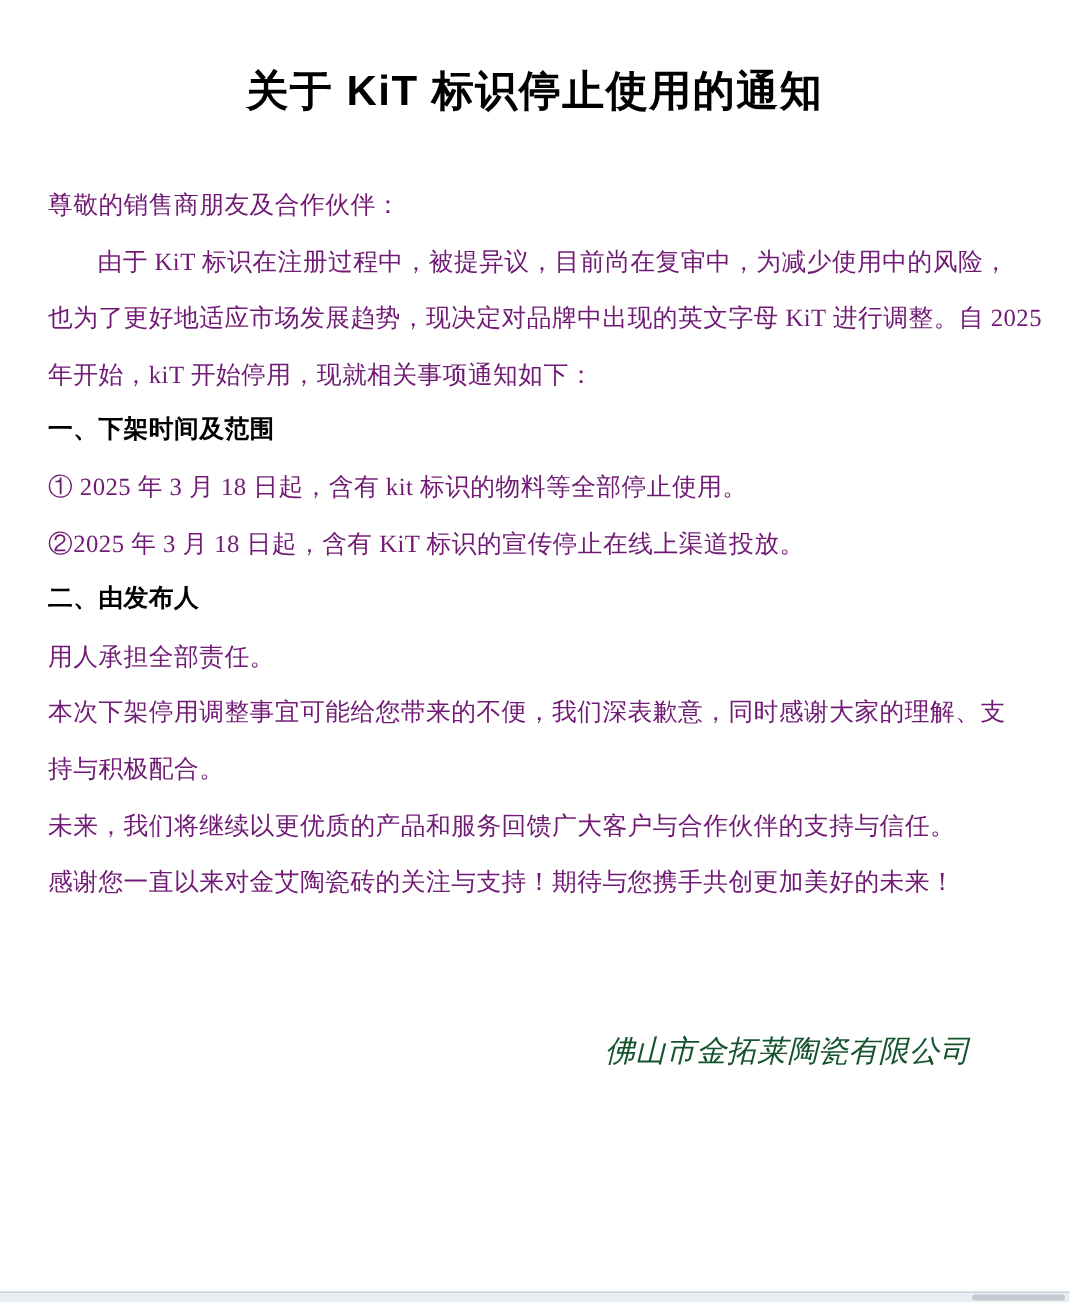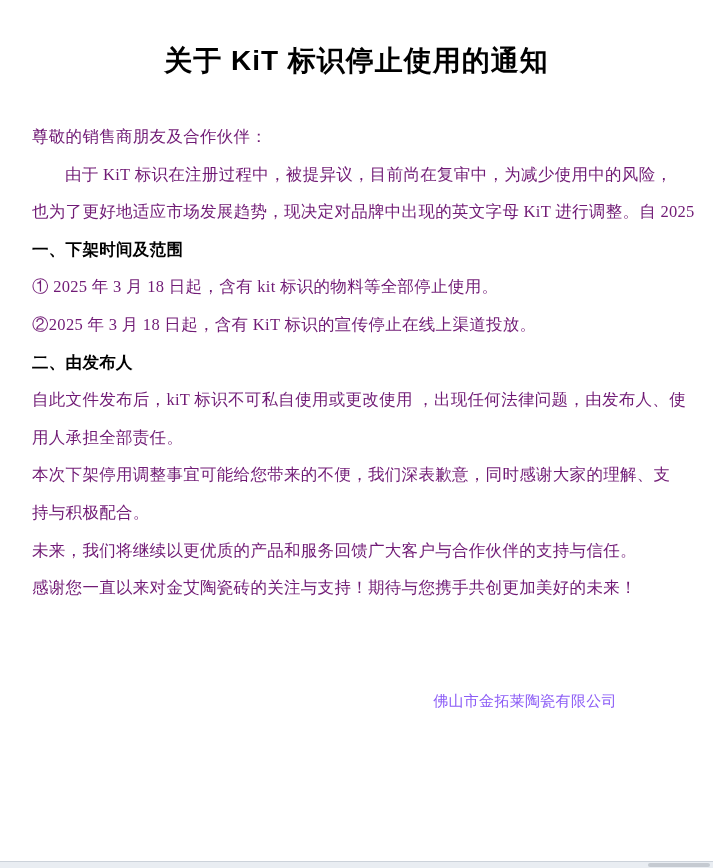"年开始，kiT 开始停用，现就相关事项通知如下：" div.line { html: none -> <div>年开始，kiT 开始停用，现就相关事项通知如下：</div> }
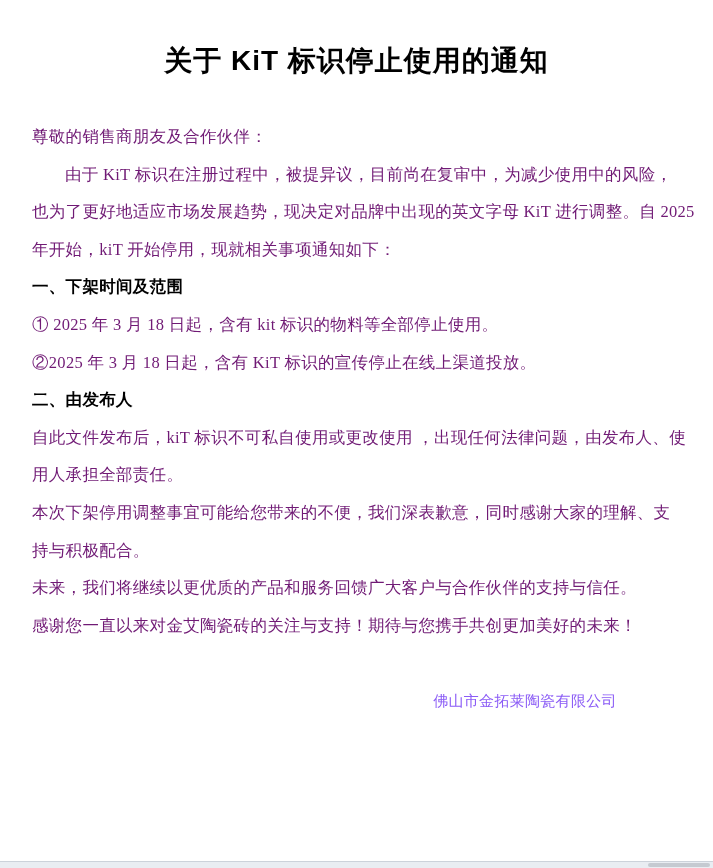"自此文件发布后，kiT 标识不可私自使用或更改使用" div.line { html: <div>自此文件发布后，kiT 标识不可私自使用或更改使用 ，出现任何法律问题，由发布人、使</div> -> none }
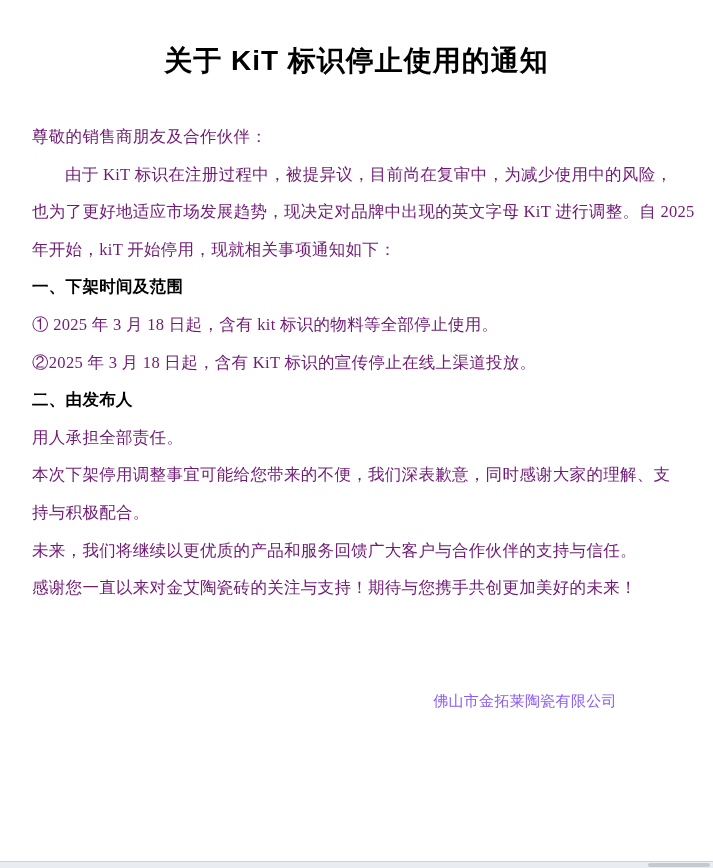"佛山市金拓莱陶瓷有限公司" .sig-line { color: #8b5cf6 -> #14532d; font-size: 15px -> 20px; font-style: none -> italic }
